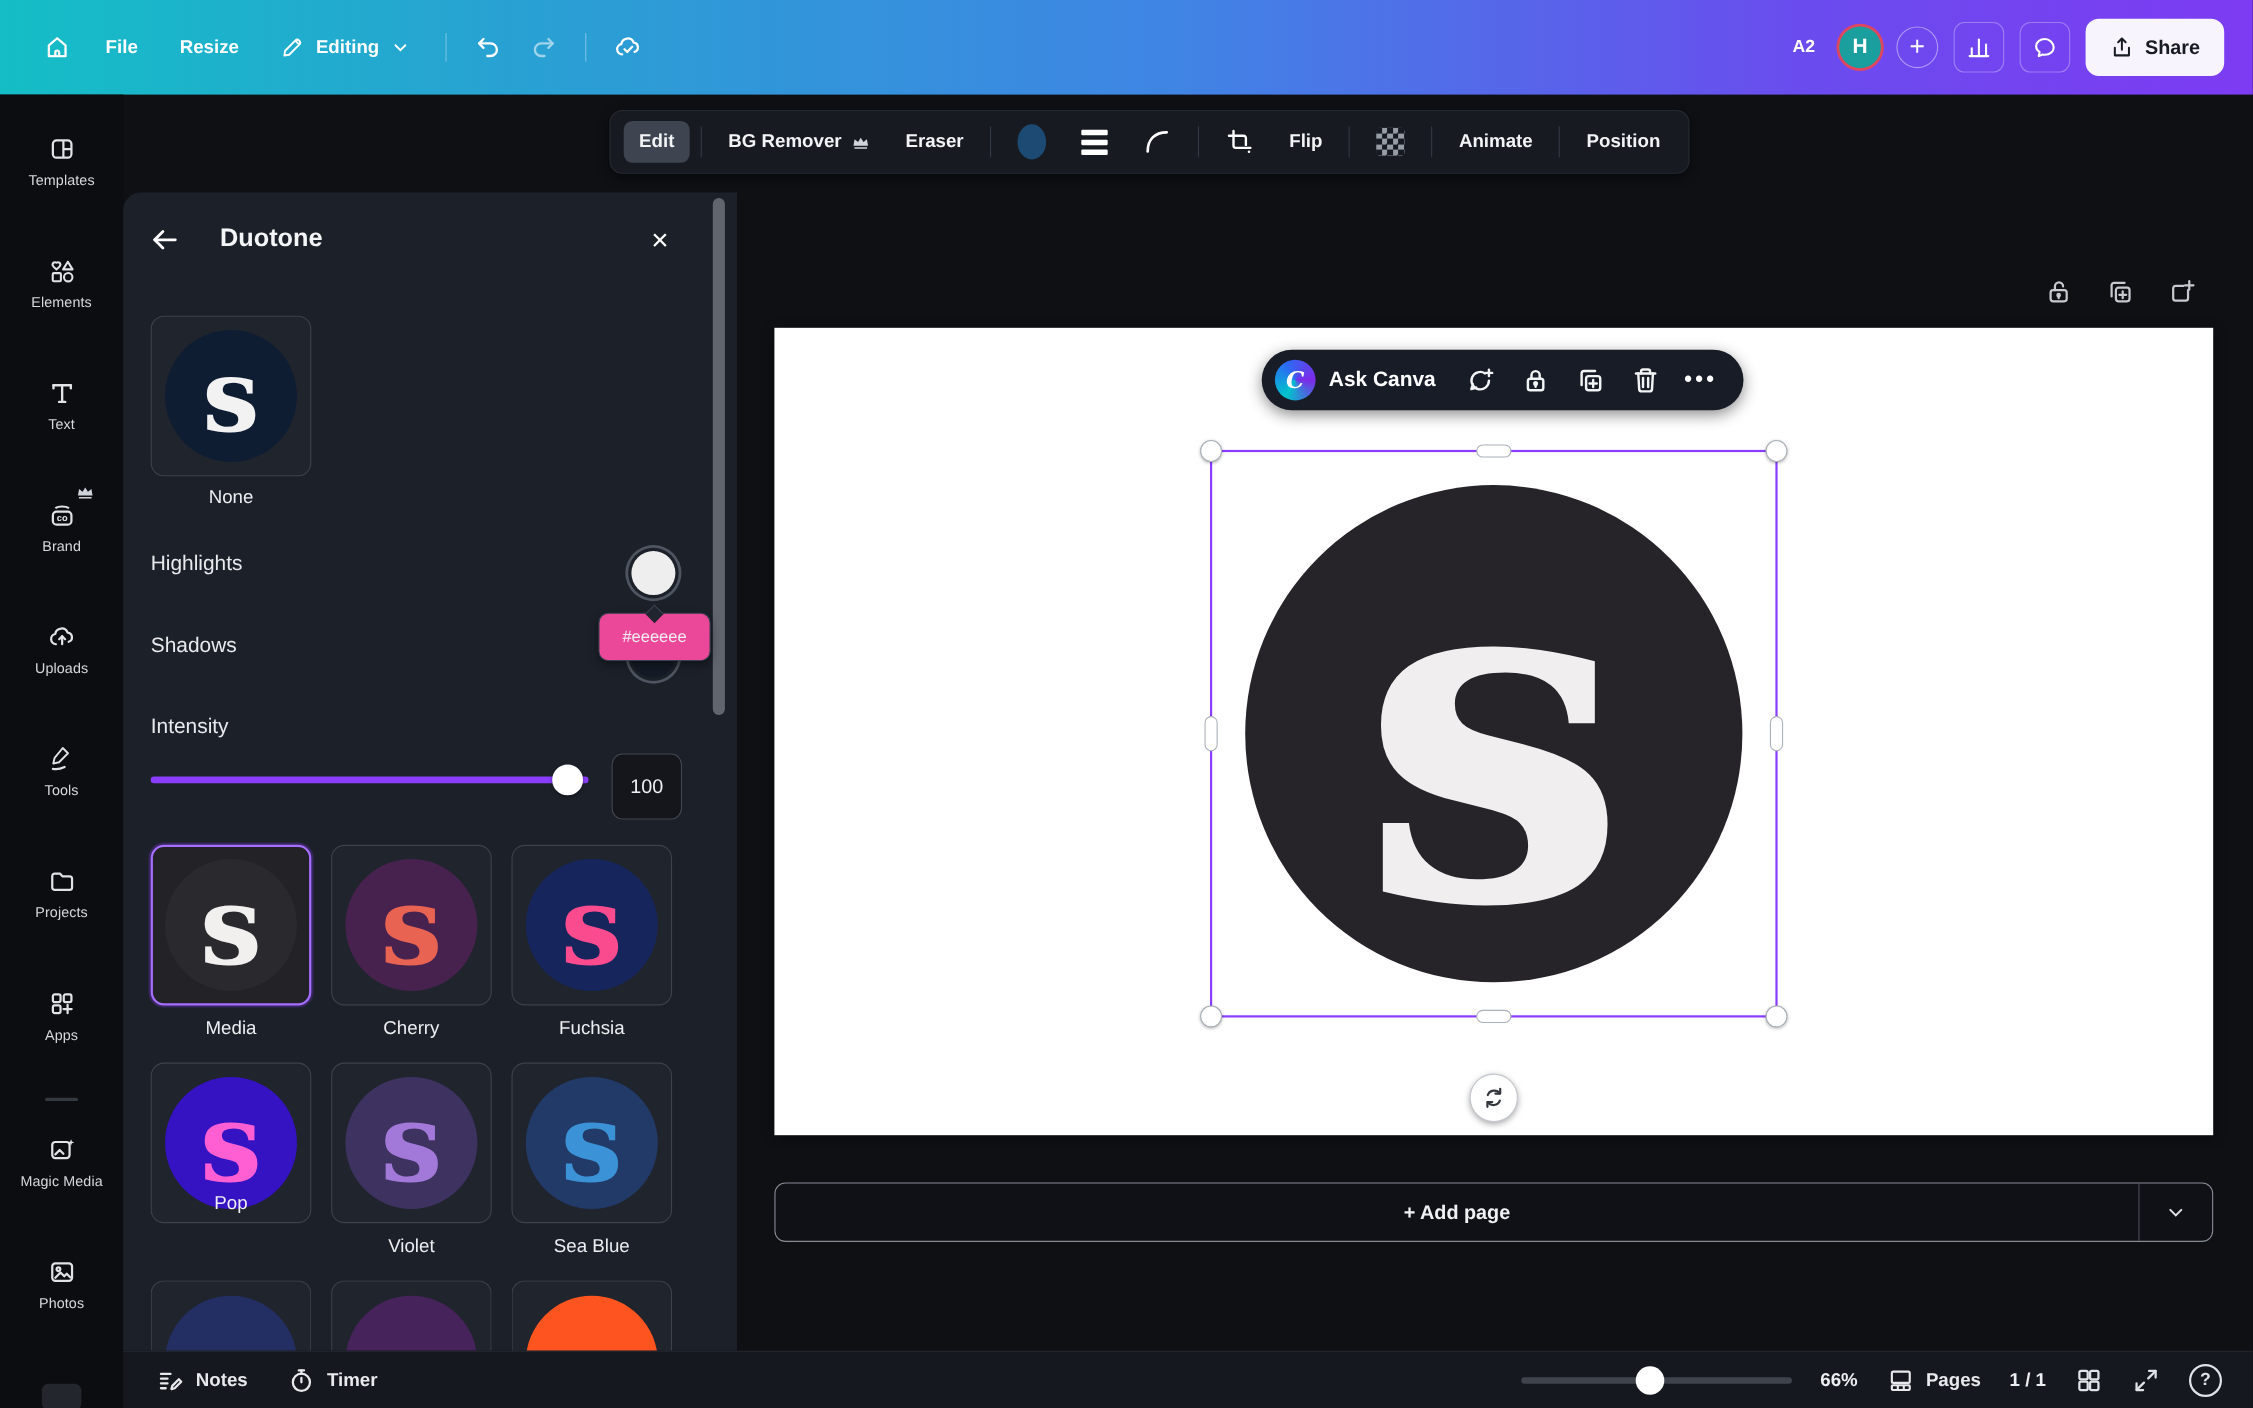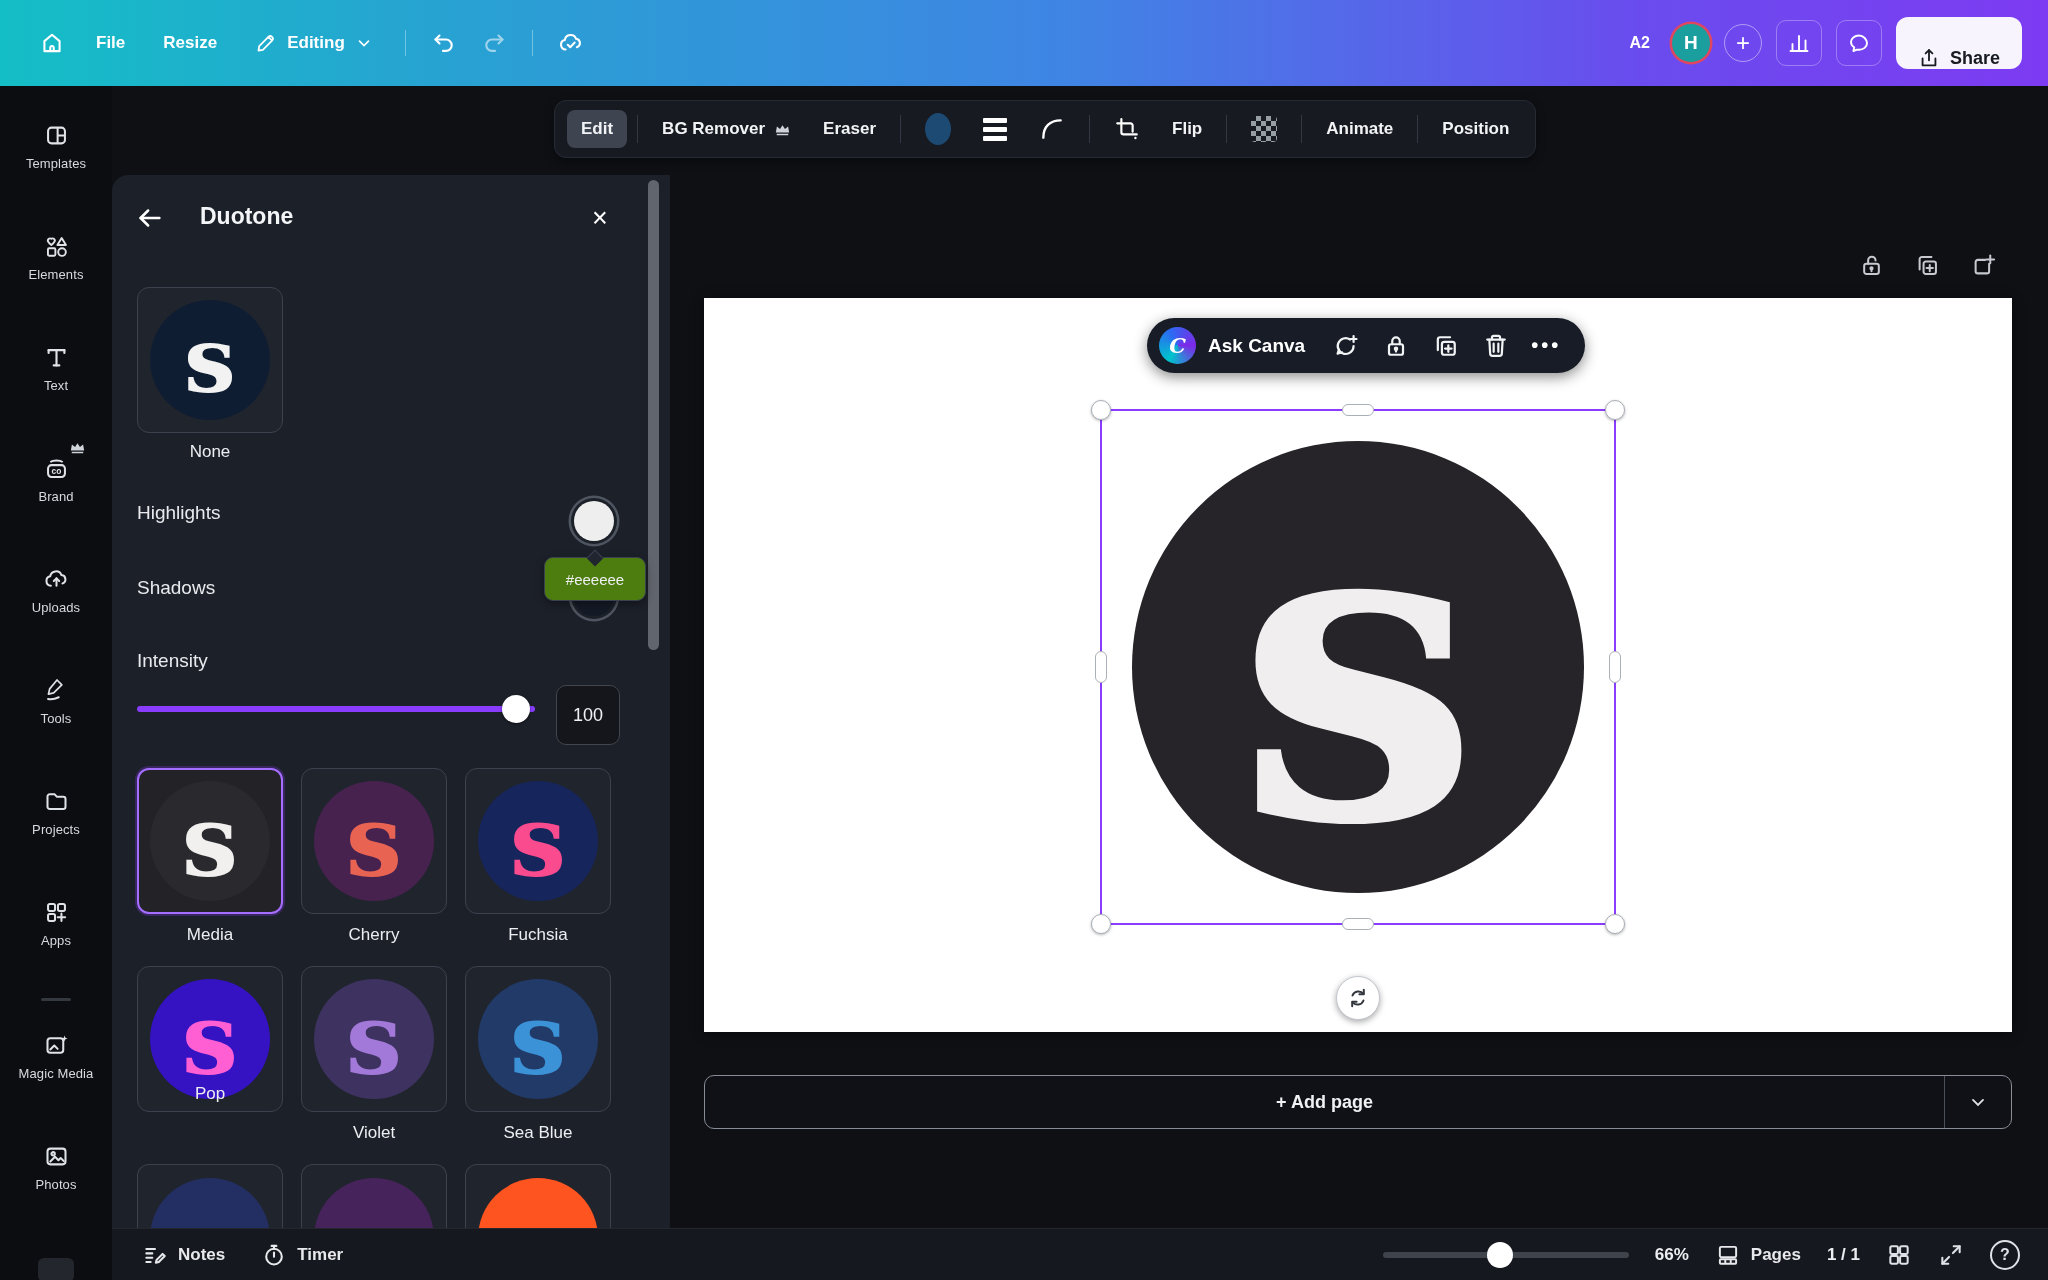"Share" .share-btn { align-items: flex-end -> center }
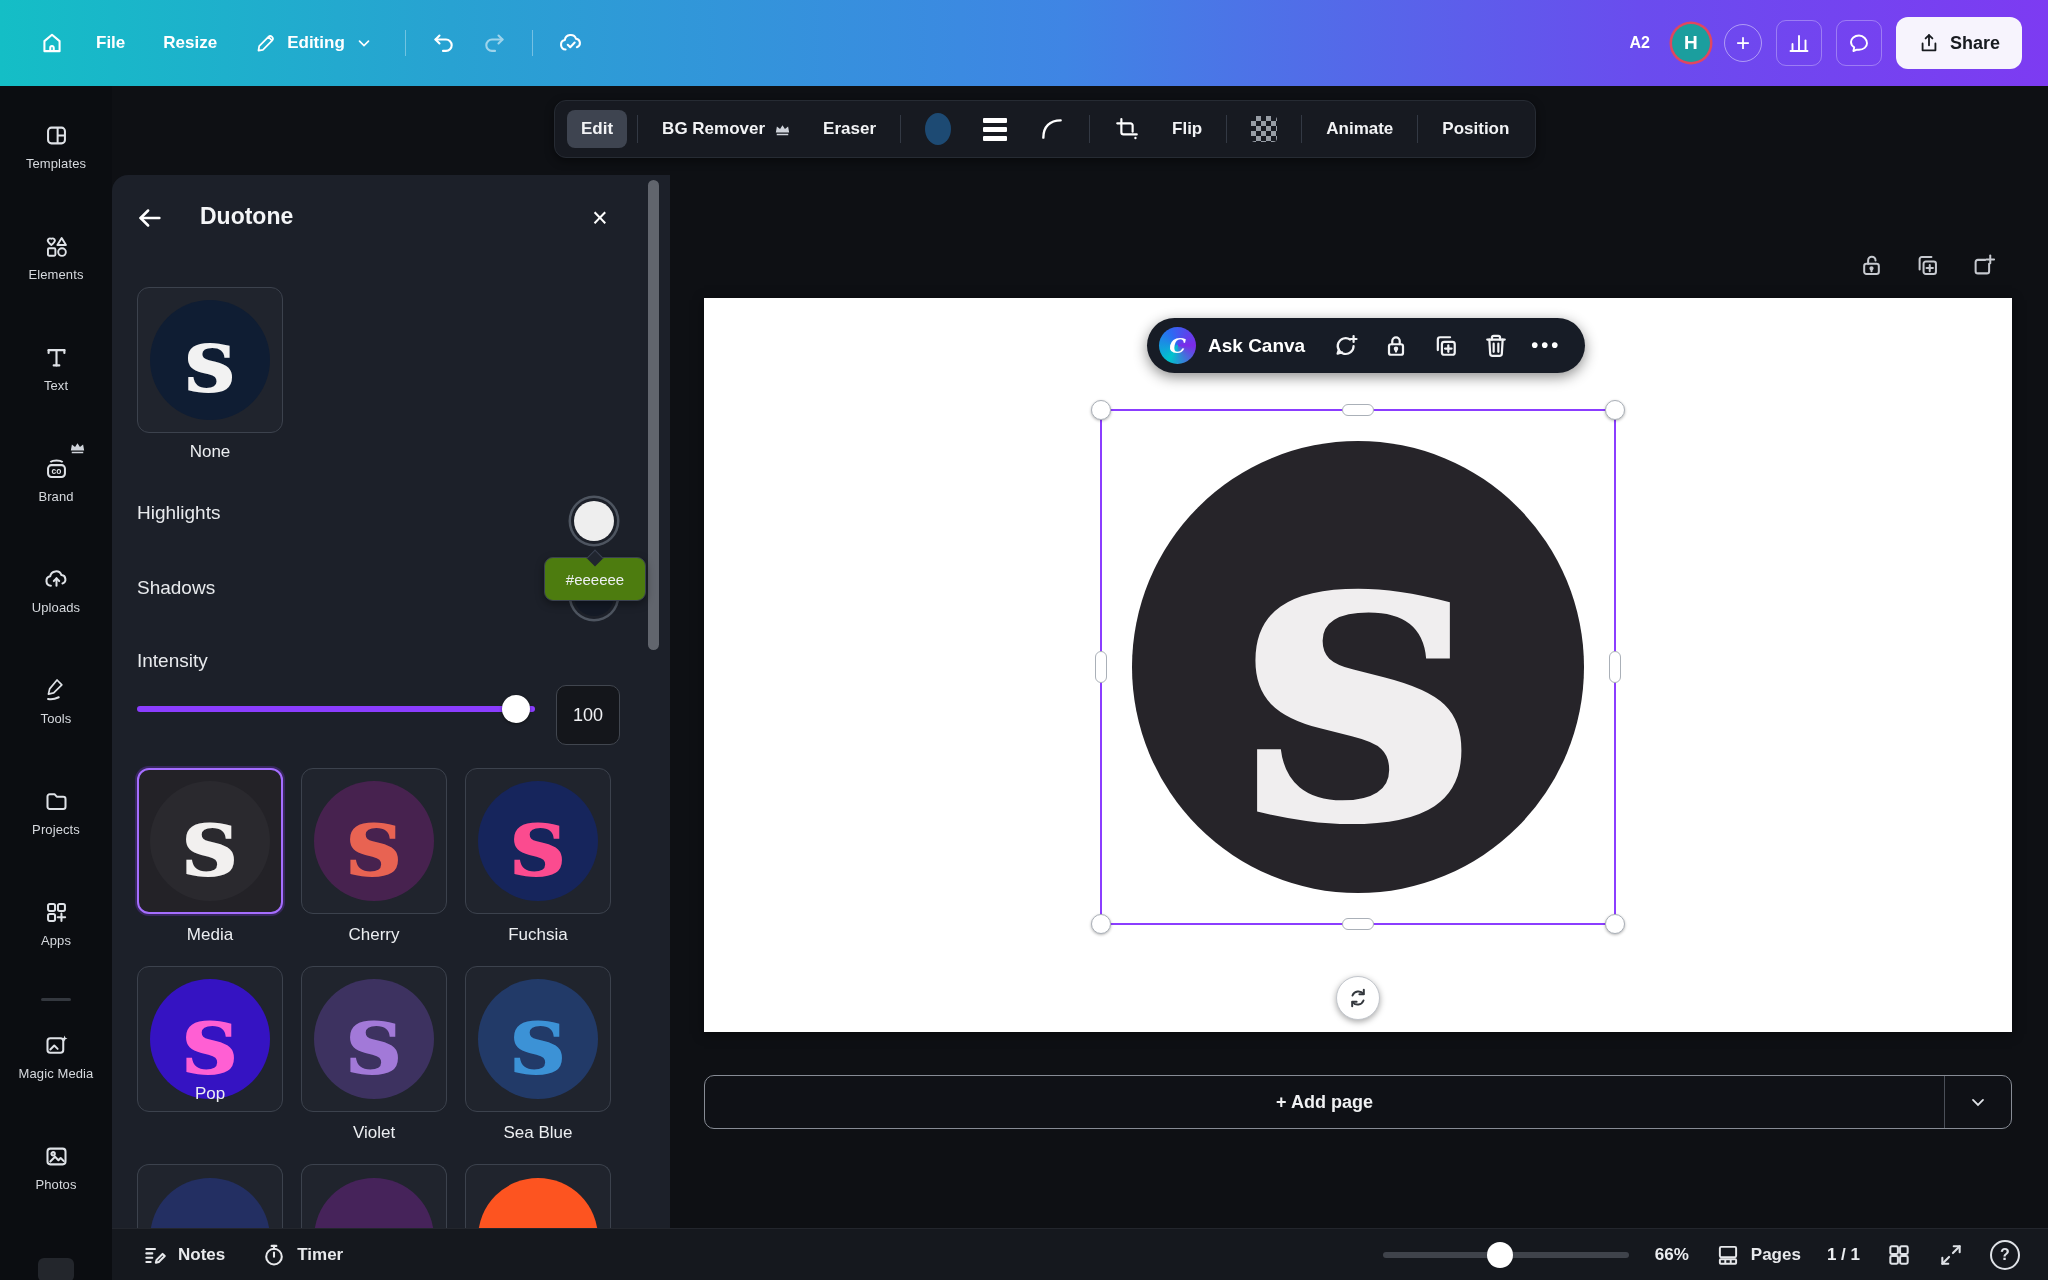"#eeeeee" .tooltip { background: #4d7c0f -> #ec4899 }
